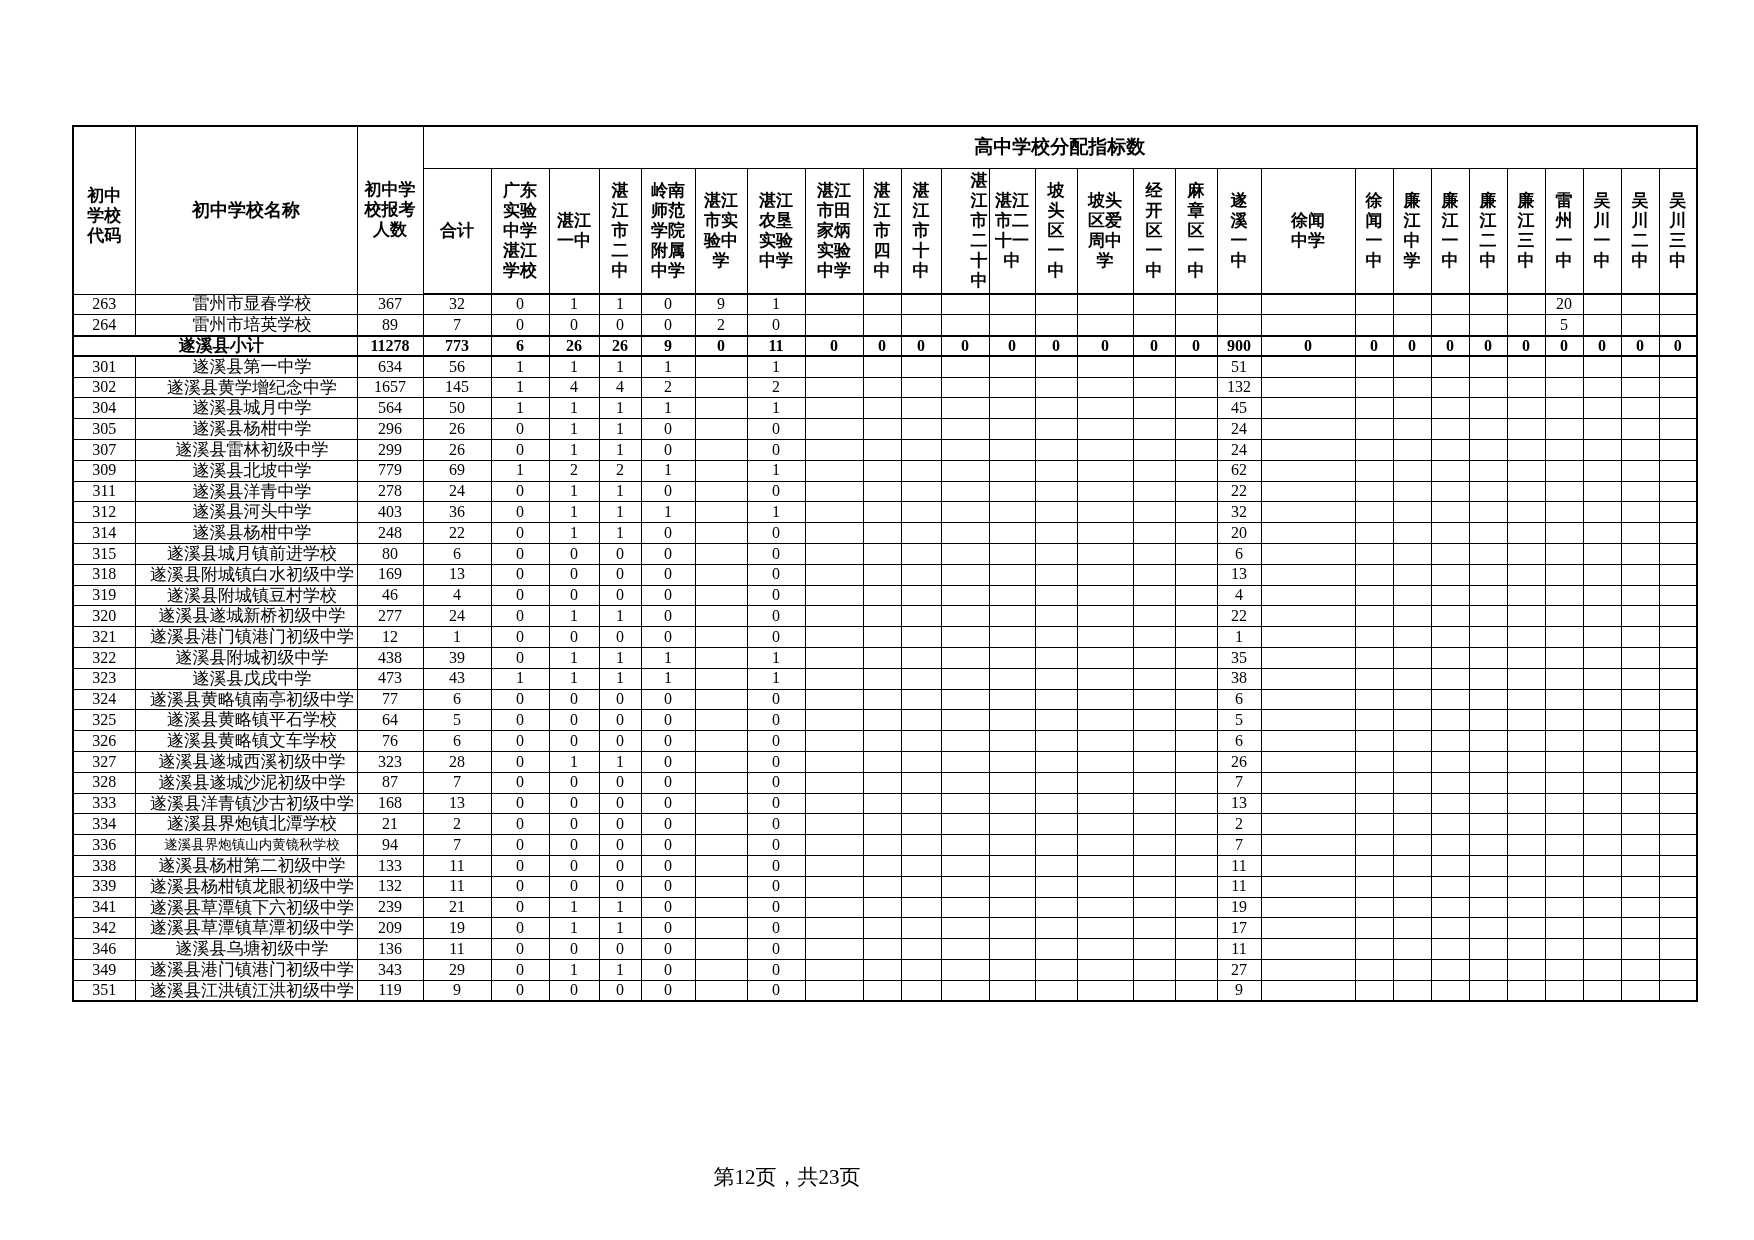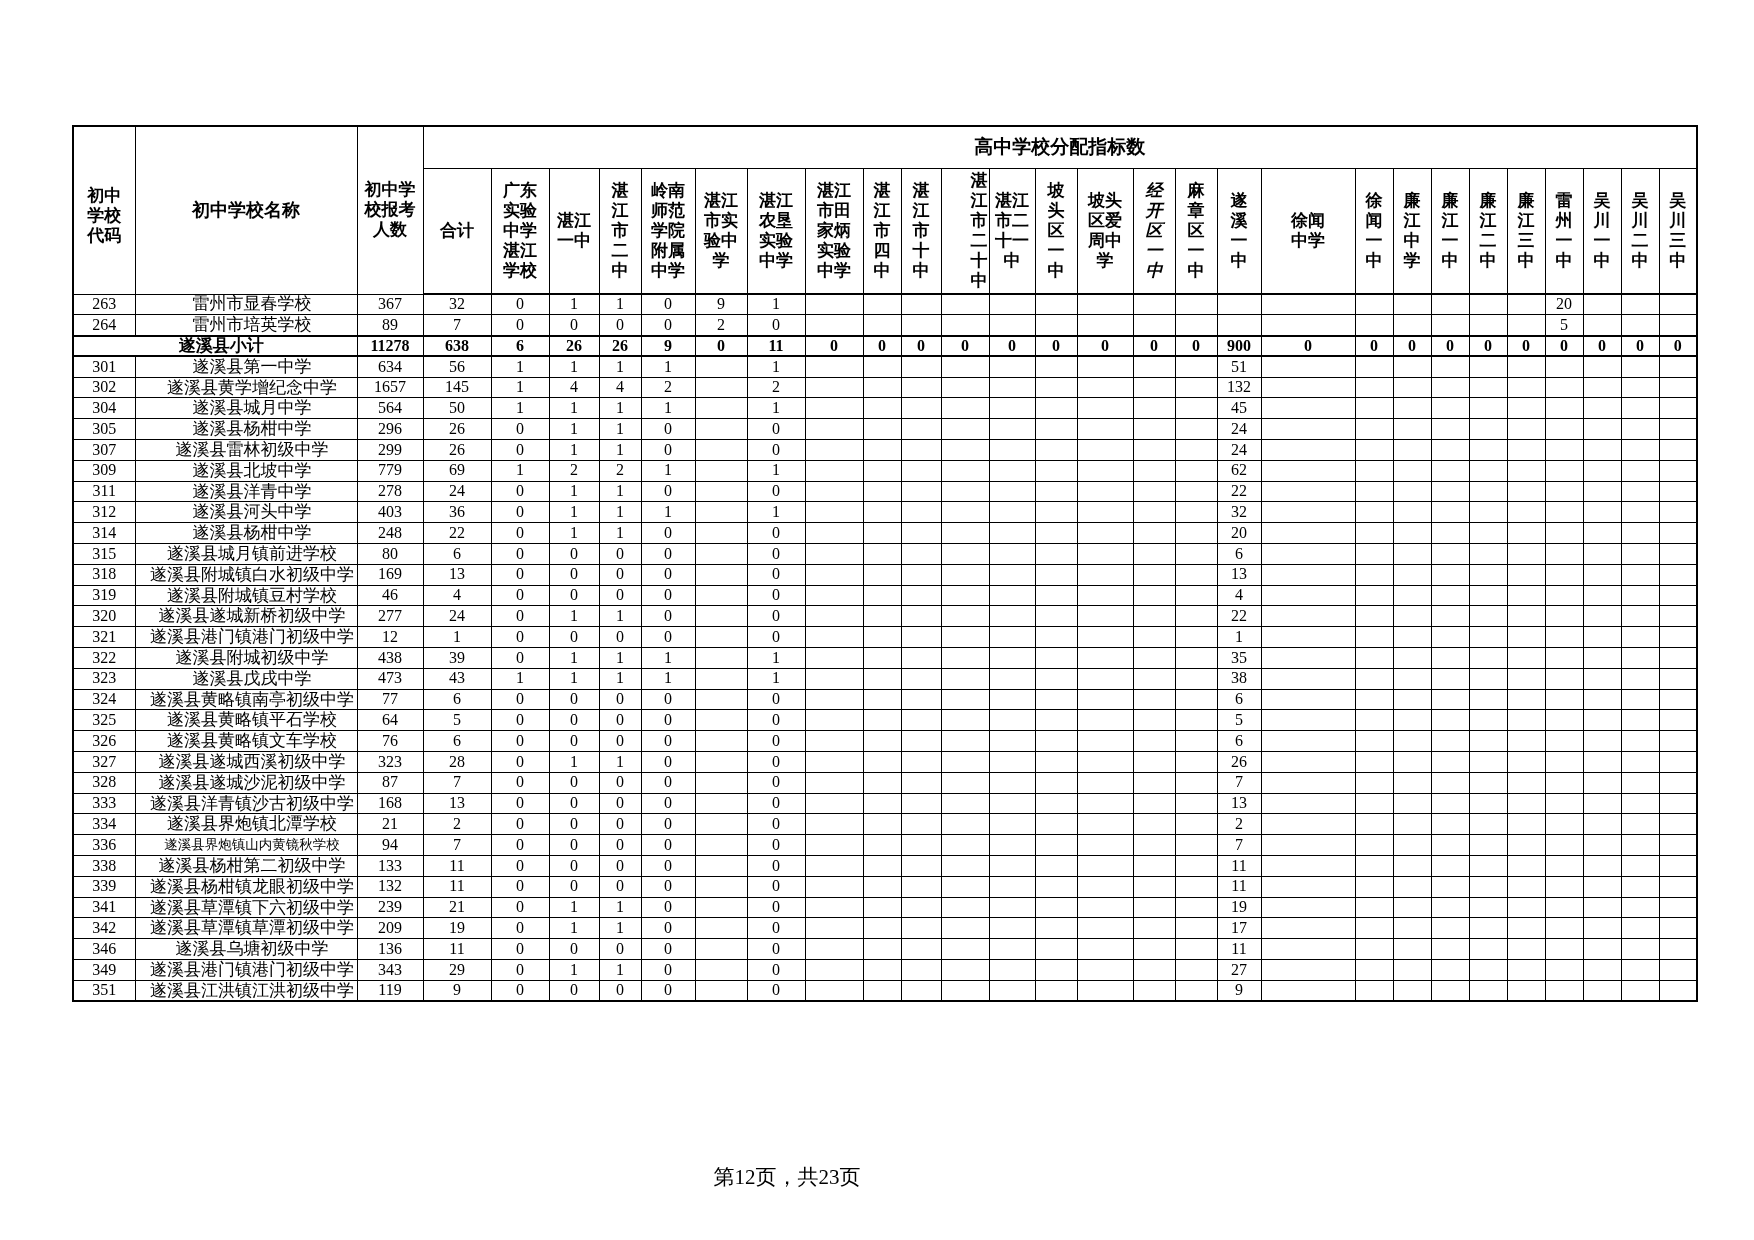"经开区一中" span.vtext { font-style: italic -> none }
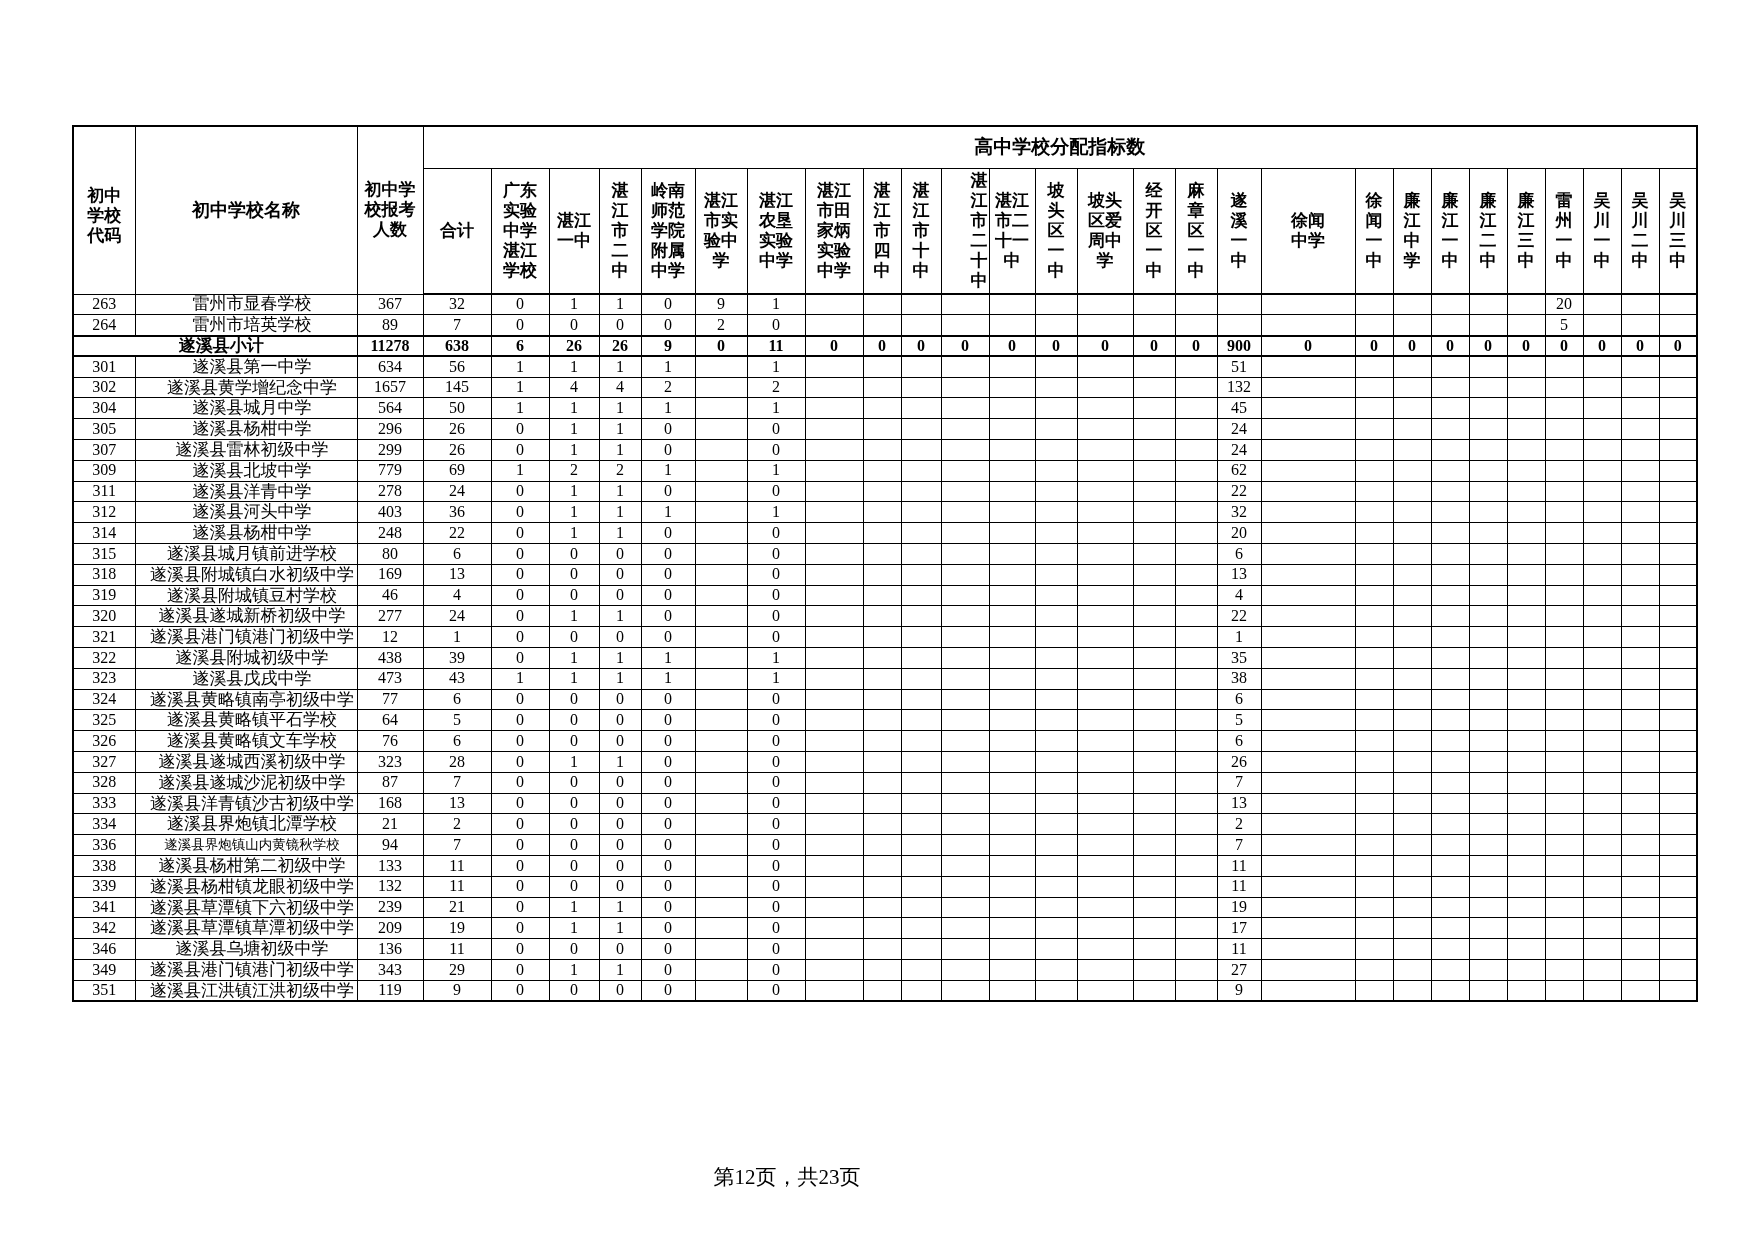"638" td { text: 638 -> 773 }
